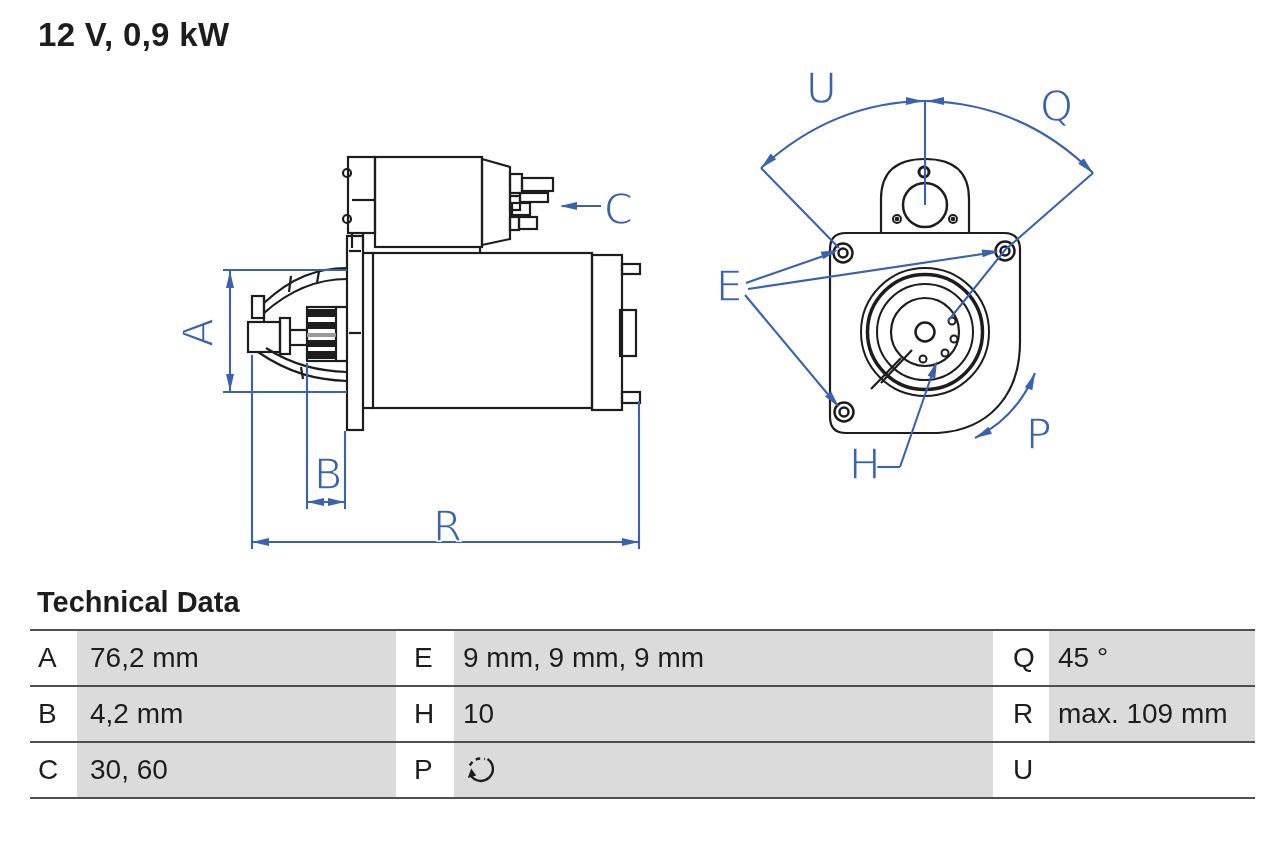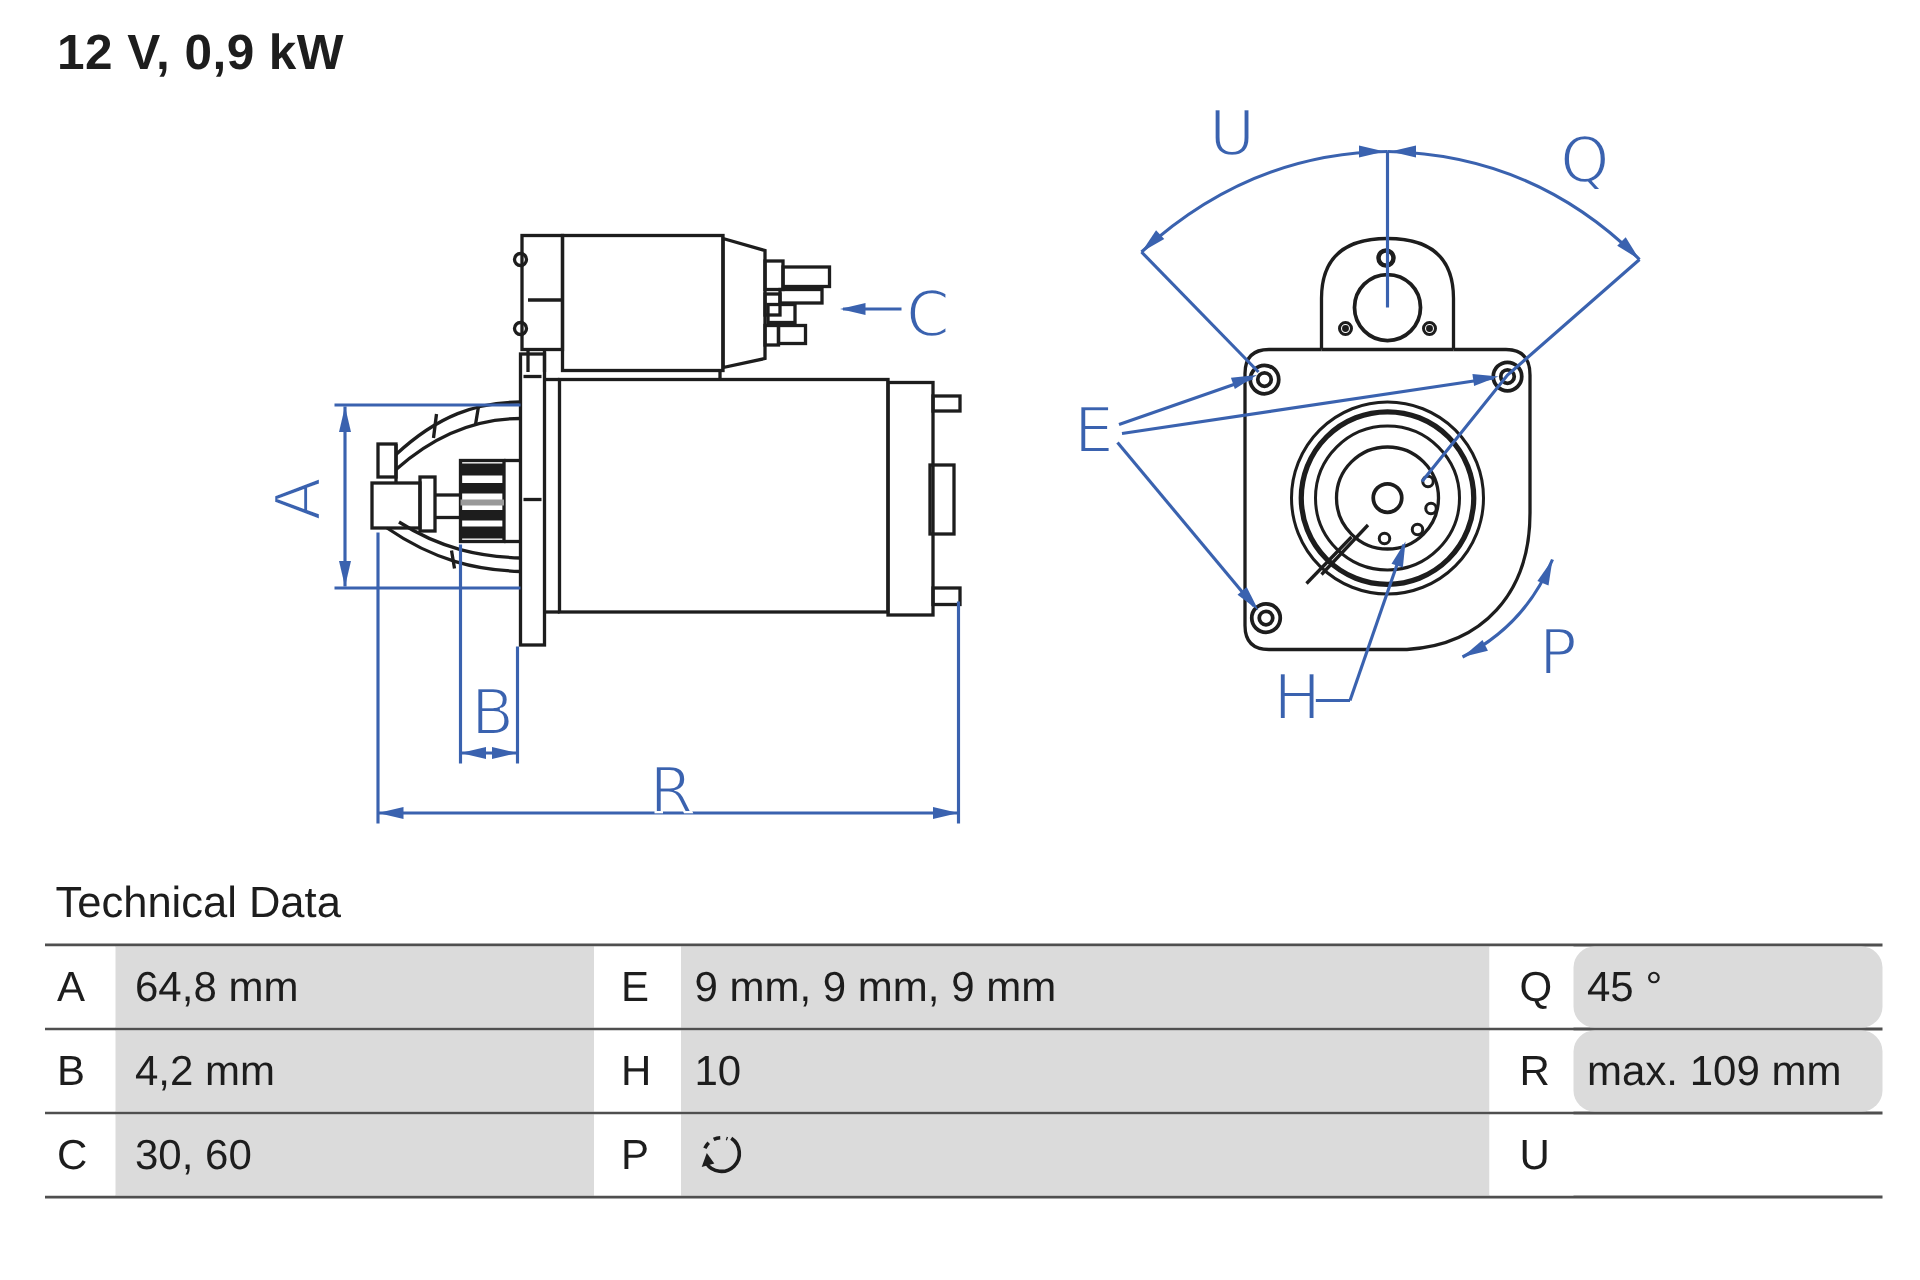"Technical Data" .section-heading { font-weight: 400 -> 700 }
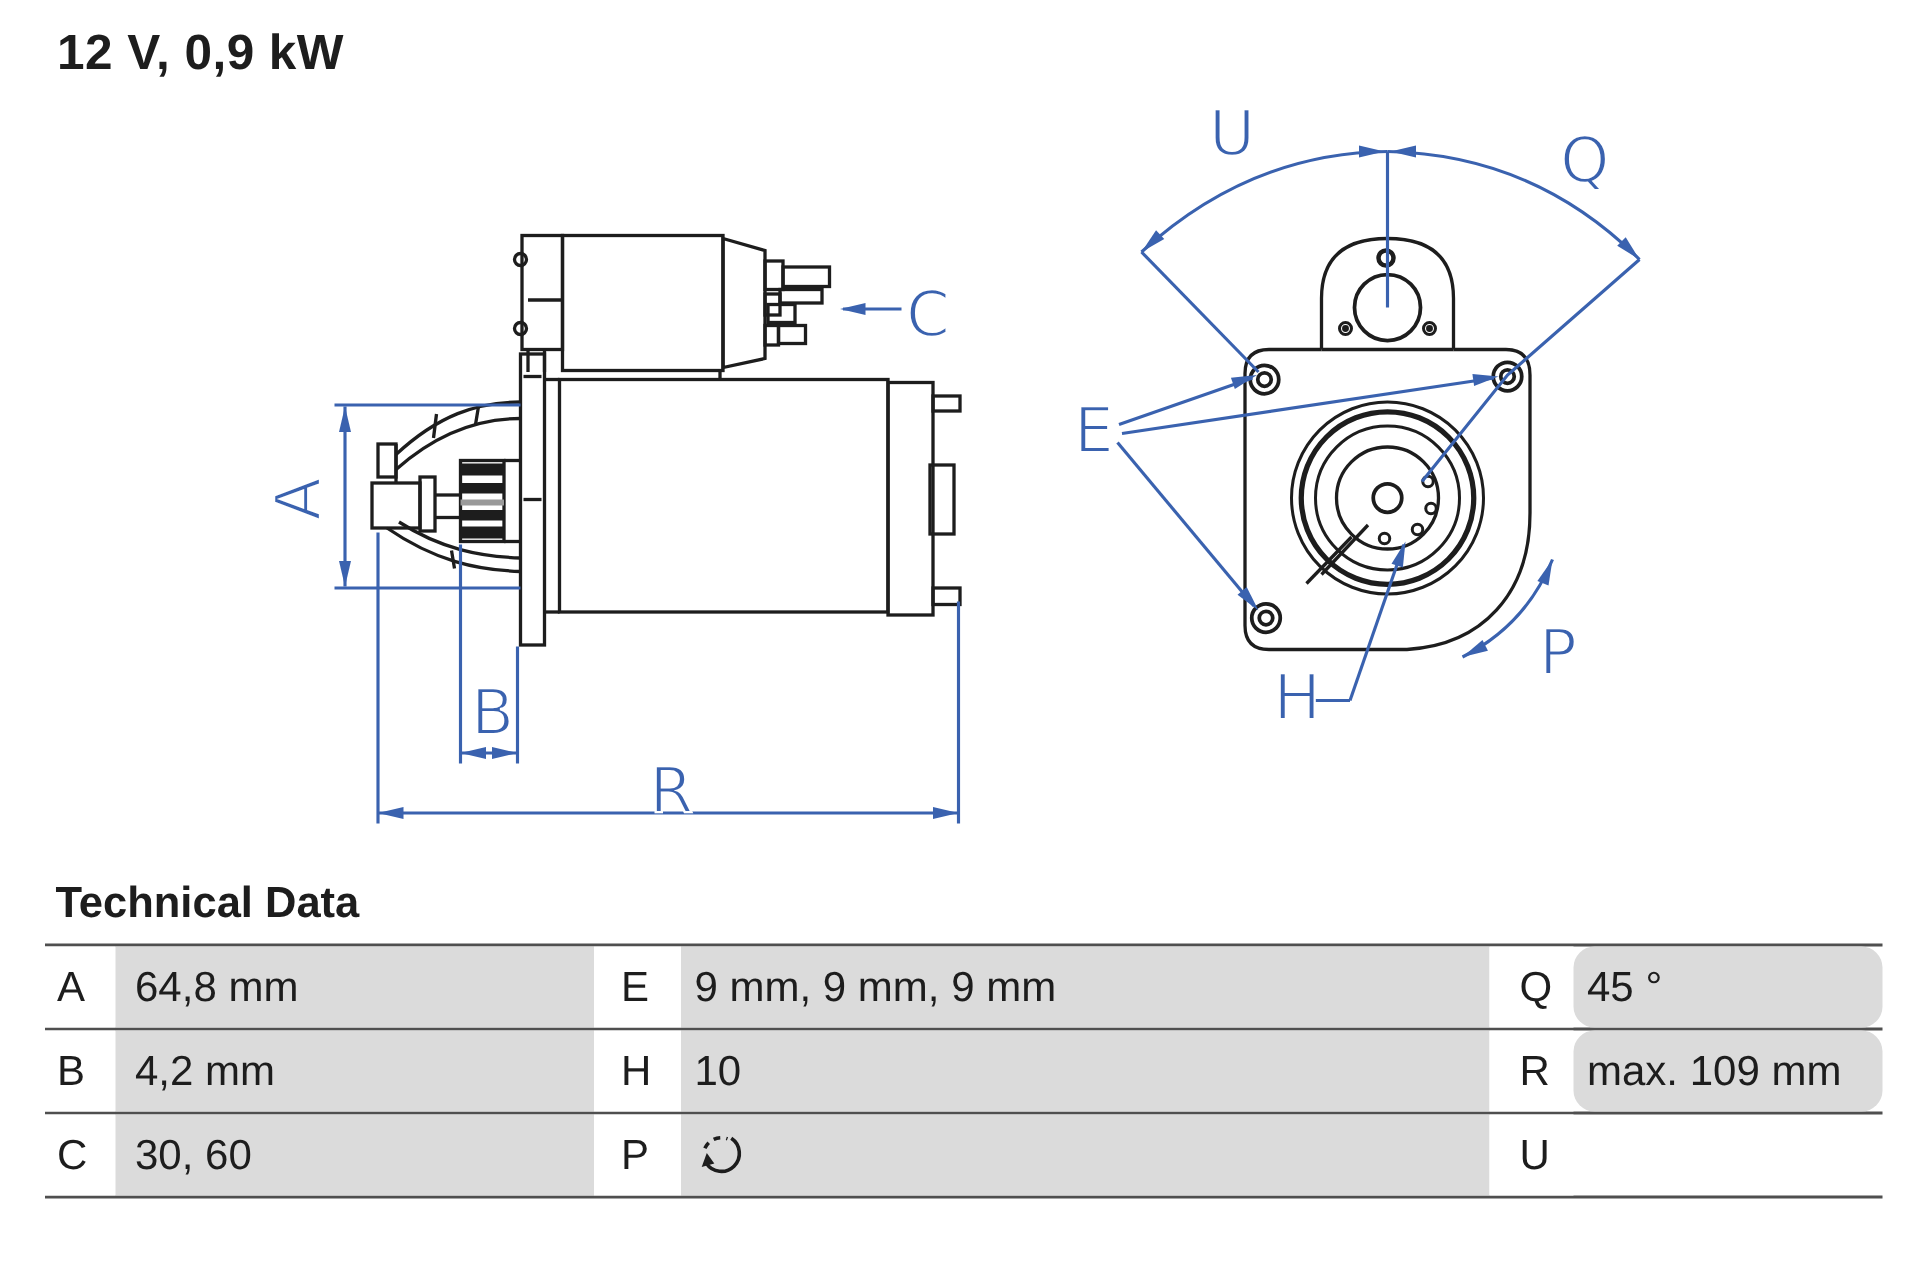"64,8 mm" div.cell { text: 64,8 -> 76,2 }
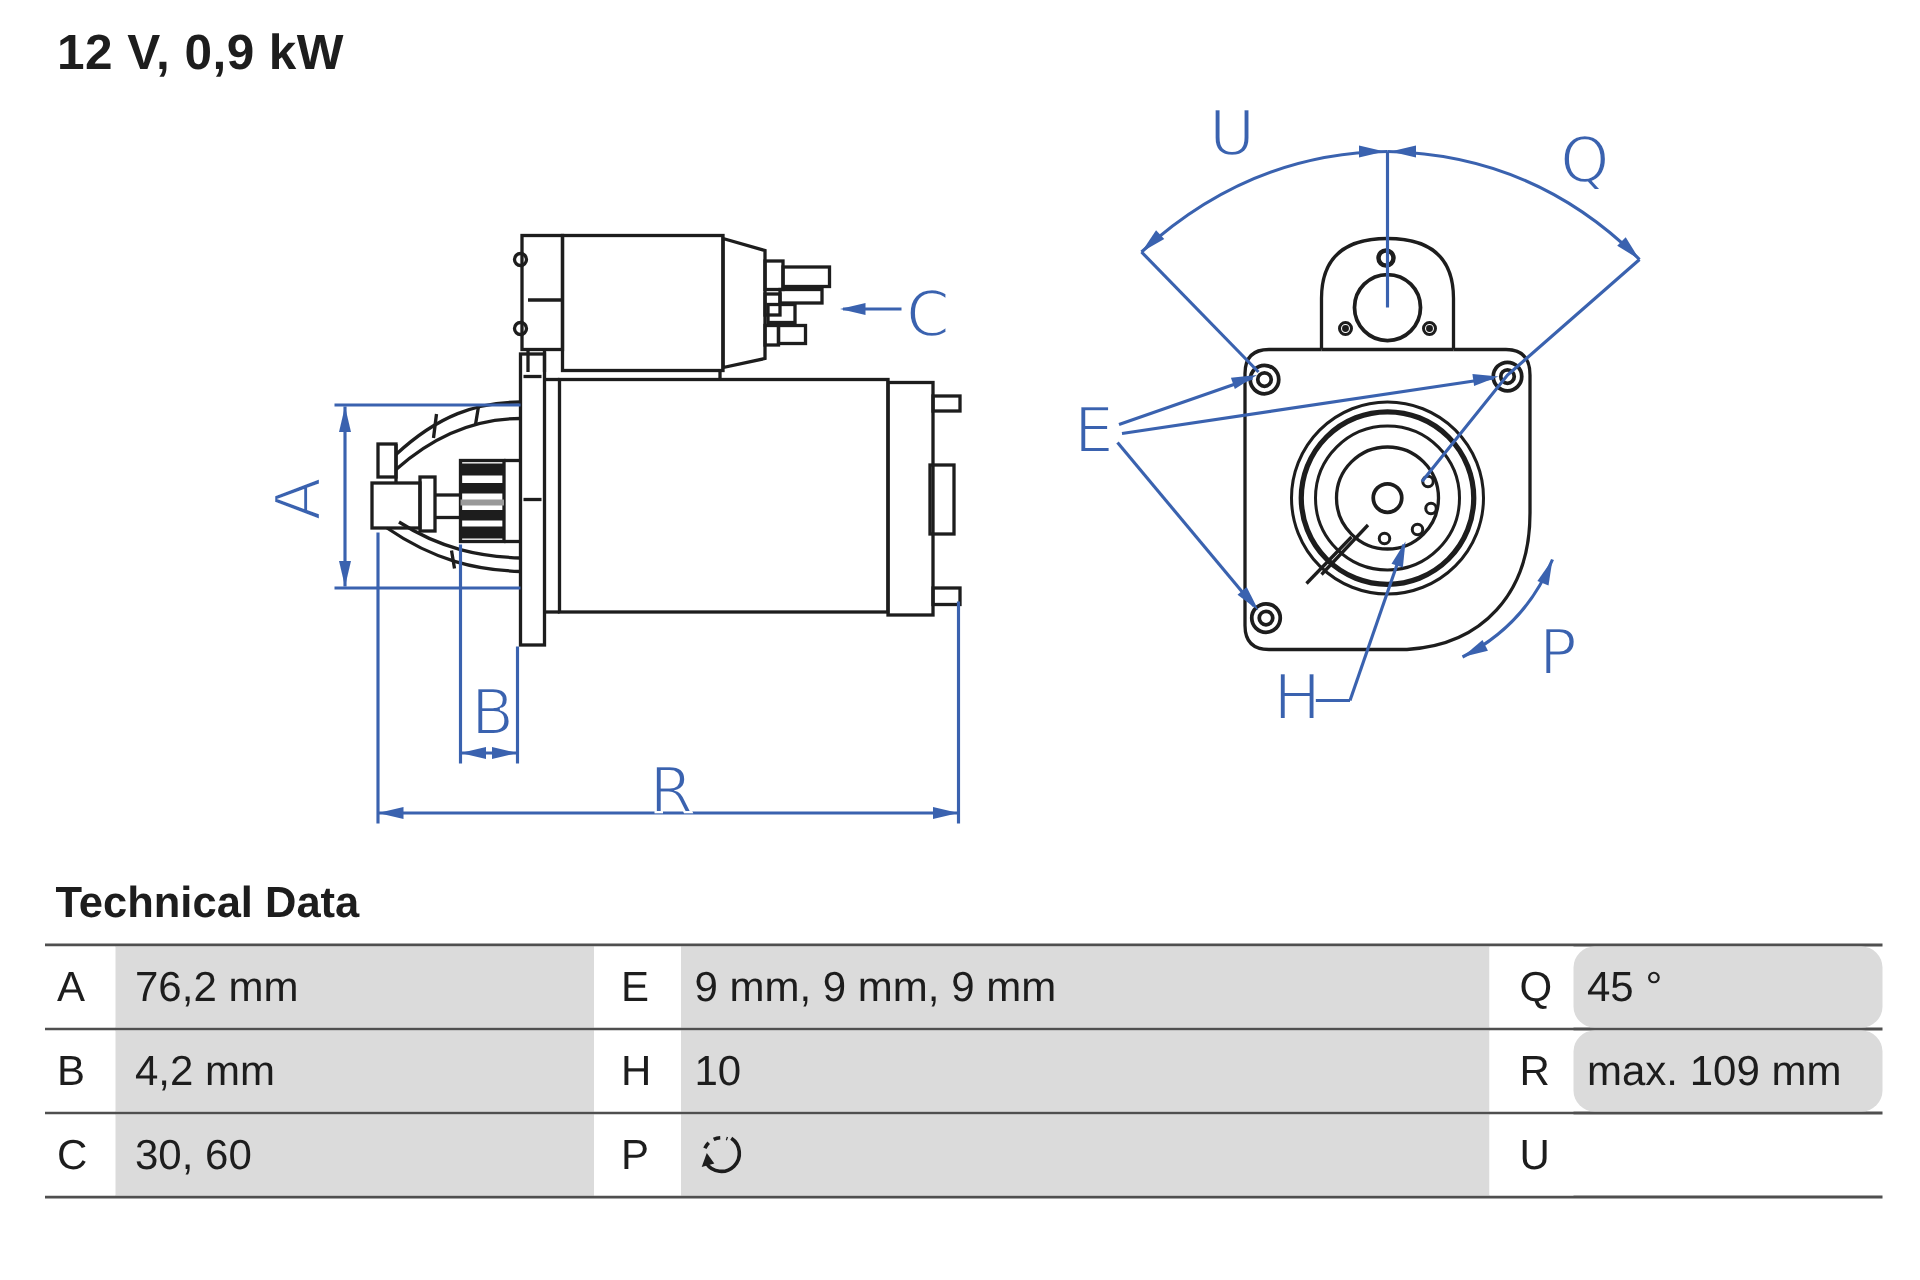"45 °" .v3 { border-radius: 14px -> none }
